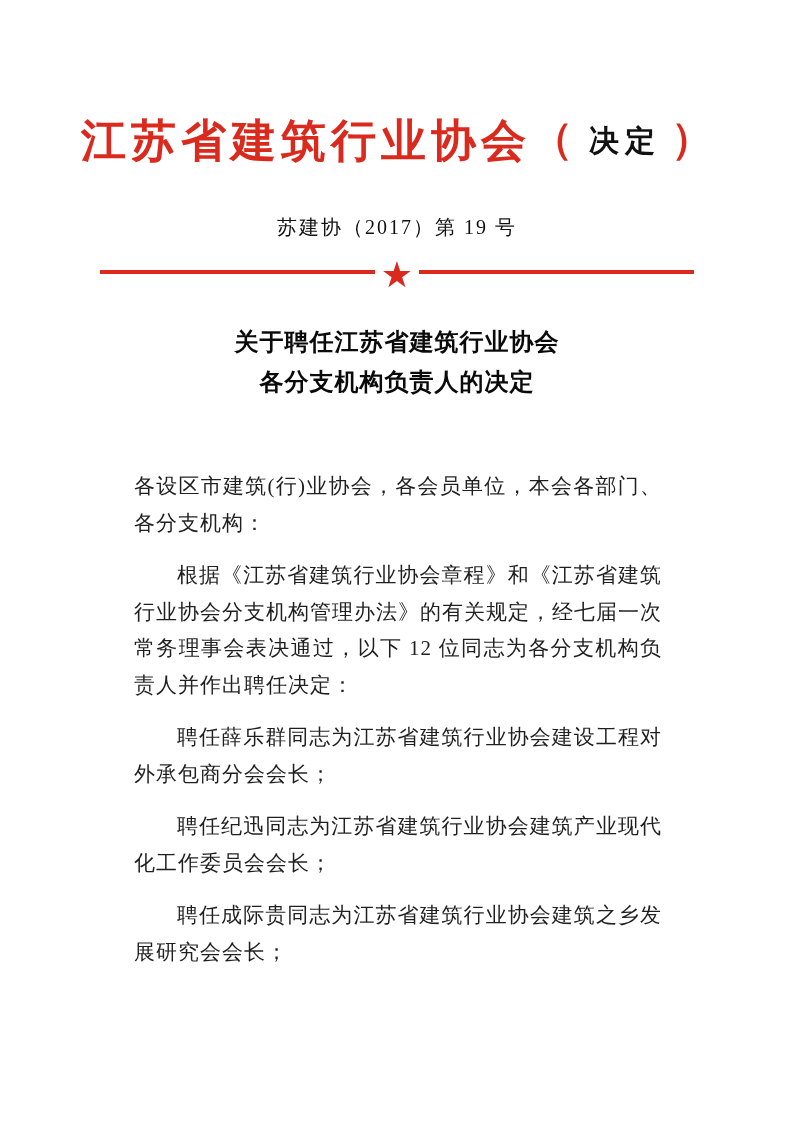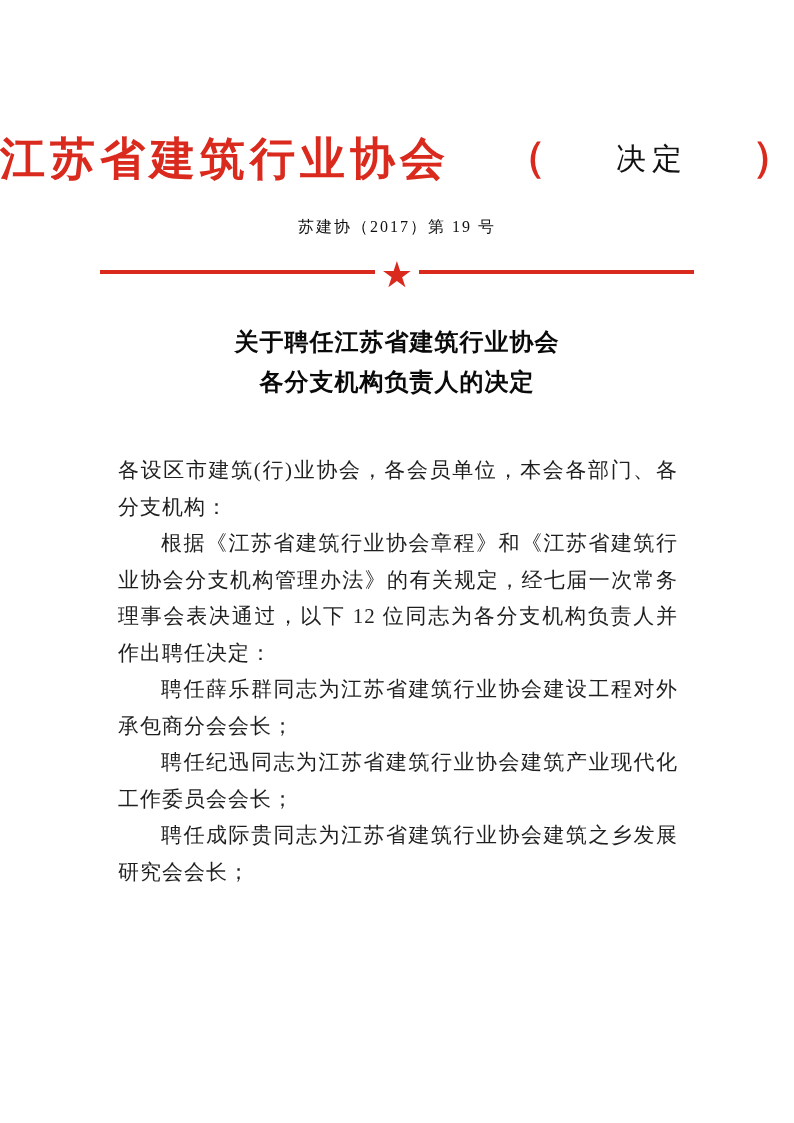"江苏省建筑行业协会" .letterhead { justify-content: space-between -> center; top: 124px -> 106px }
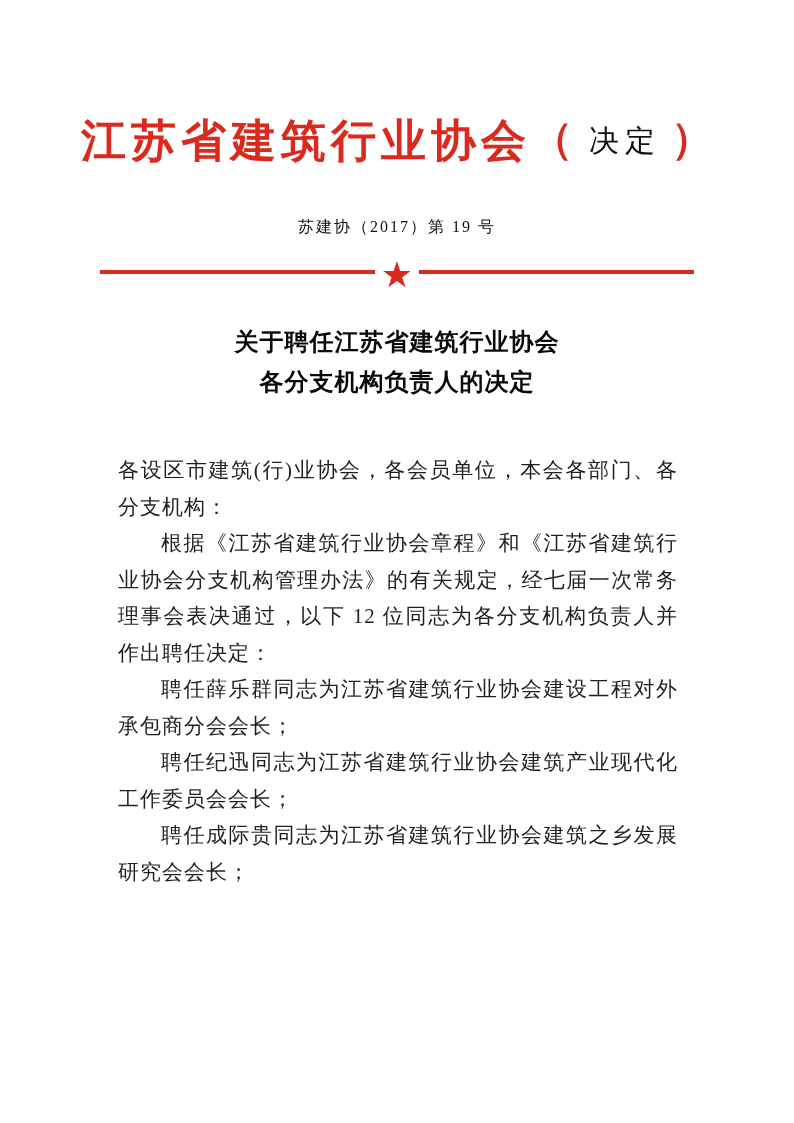"决定" .doc-type { font-weight: normal -> bold }
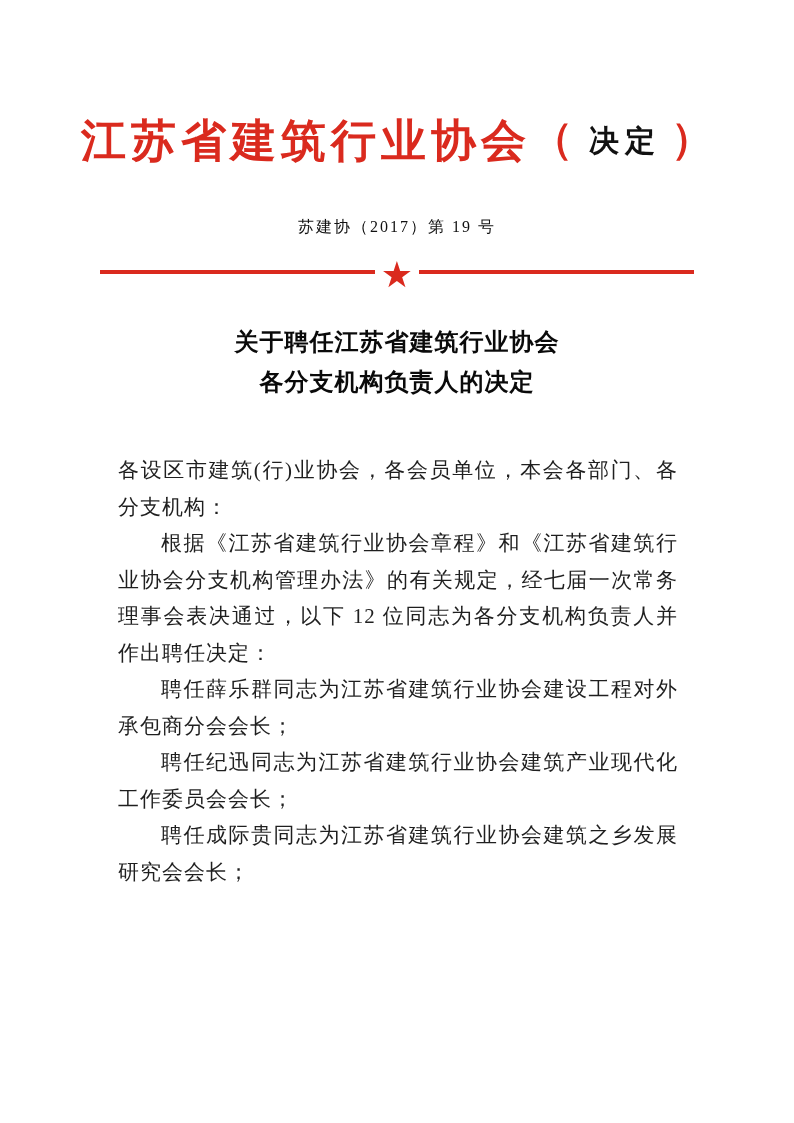"苏建协（2017）第 19 号" .doc-number { font-size: 16px -> 20px }
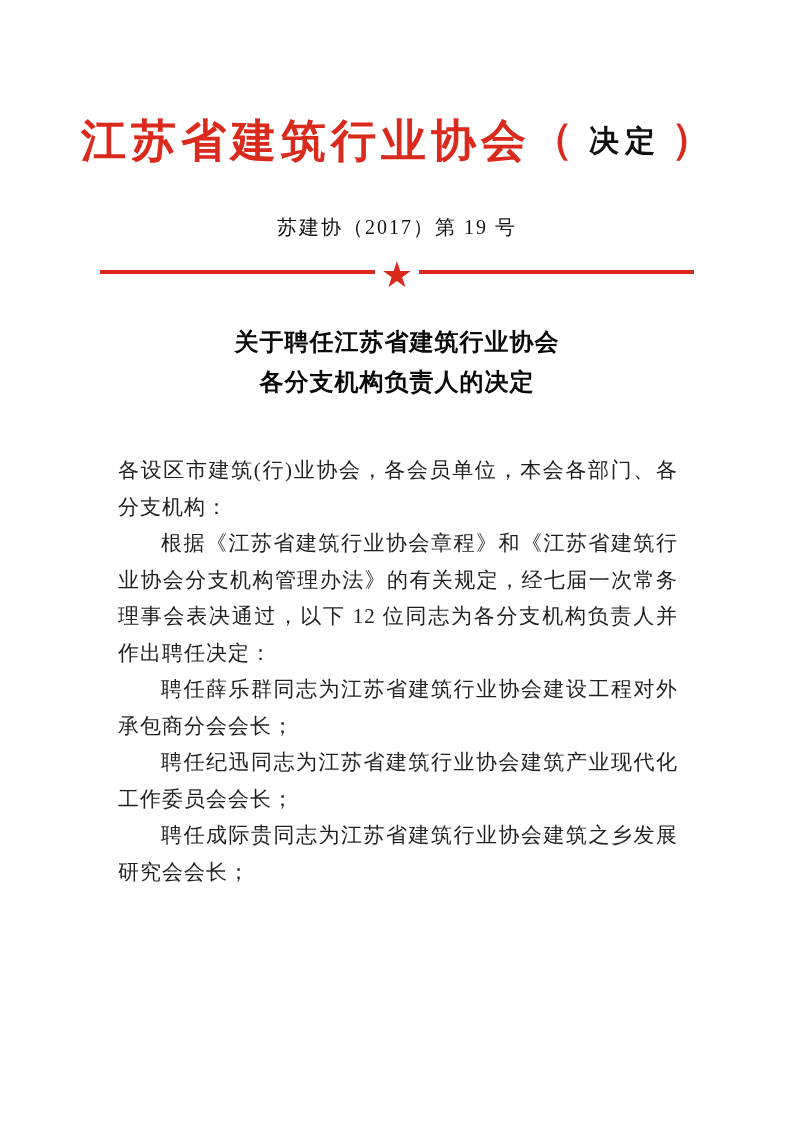"各设区市建筑(行)业协会，各会员单位，本会各部门、各分支机构：" .body-text p { margin: 0 -> 16px }
